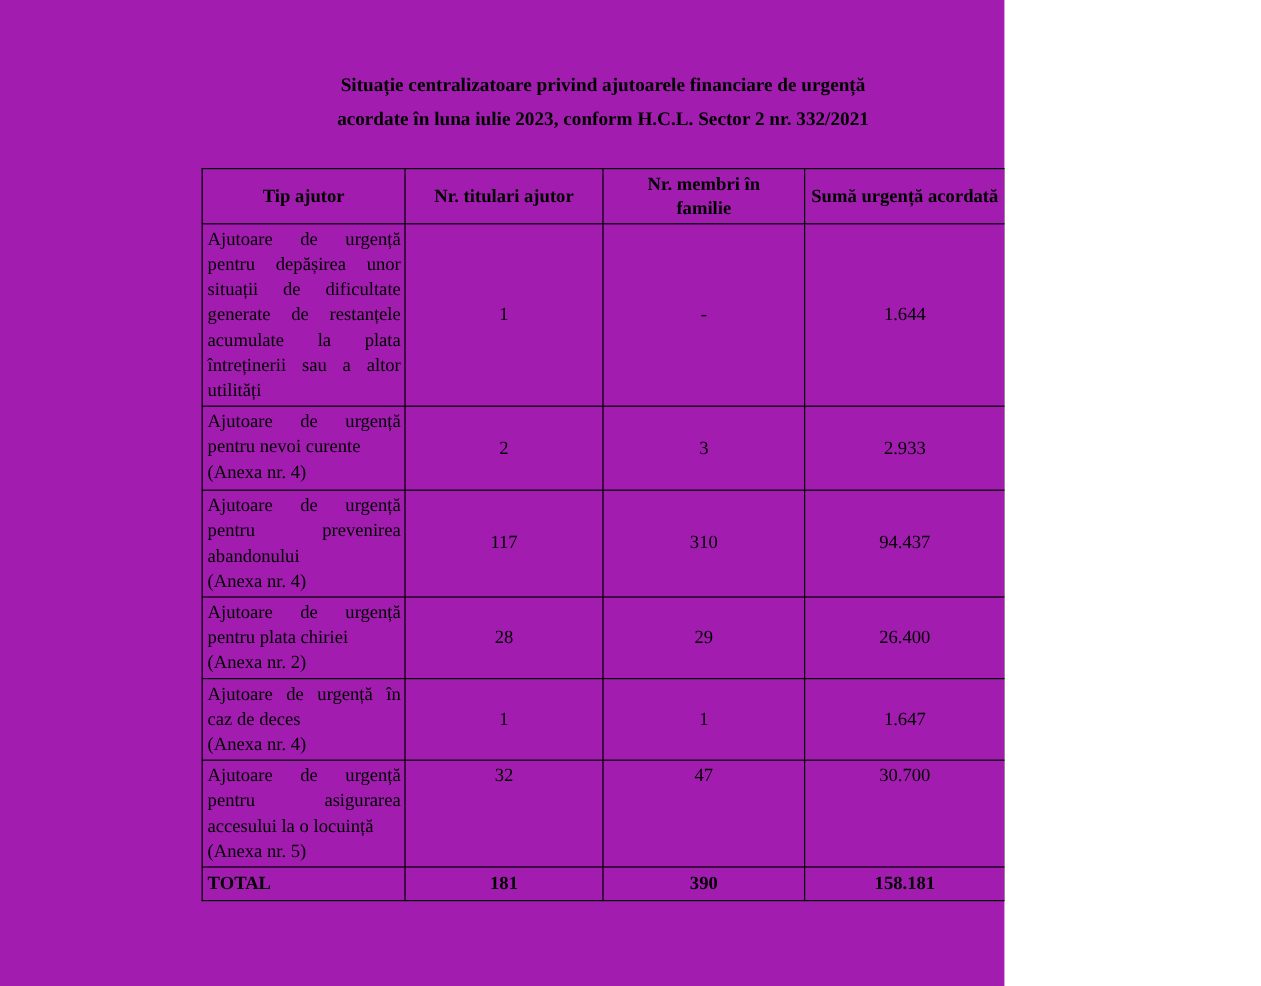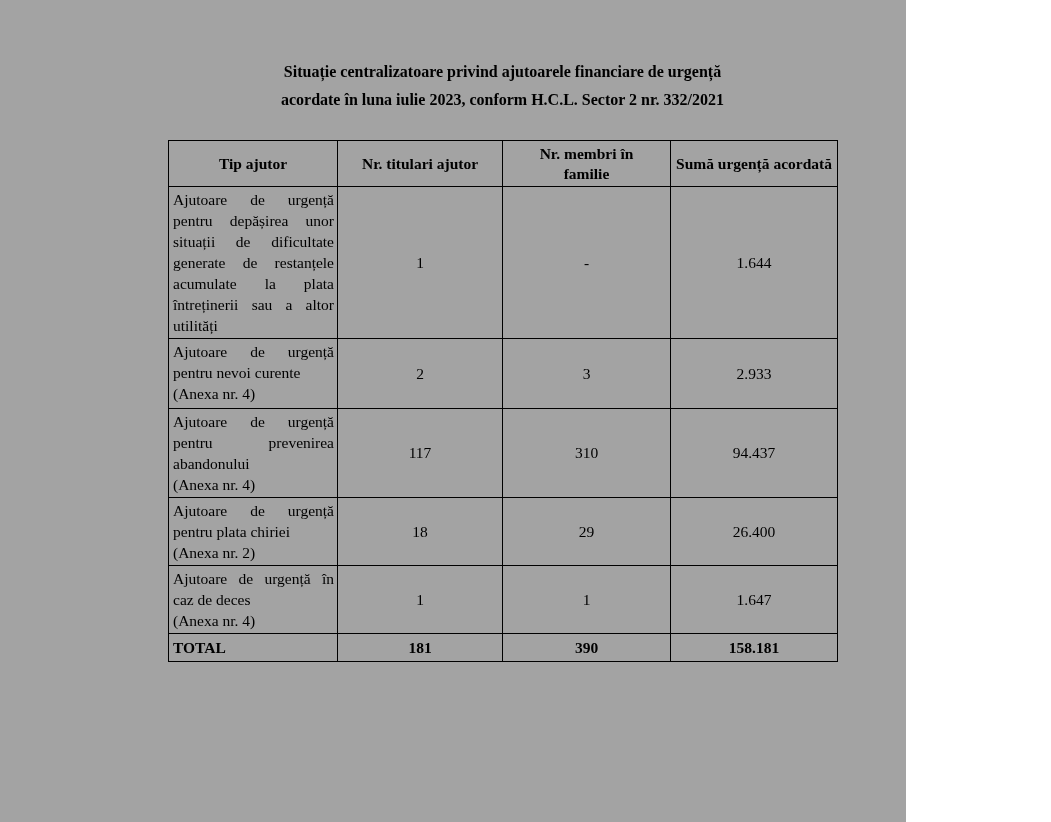"Situație centralizatoare privind" .page { background: #a3a3a3 -> #a21caf; width: 906px -> 837px }
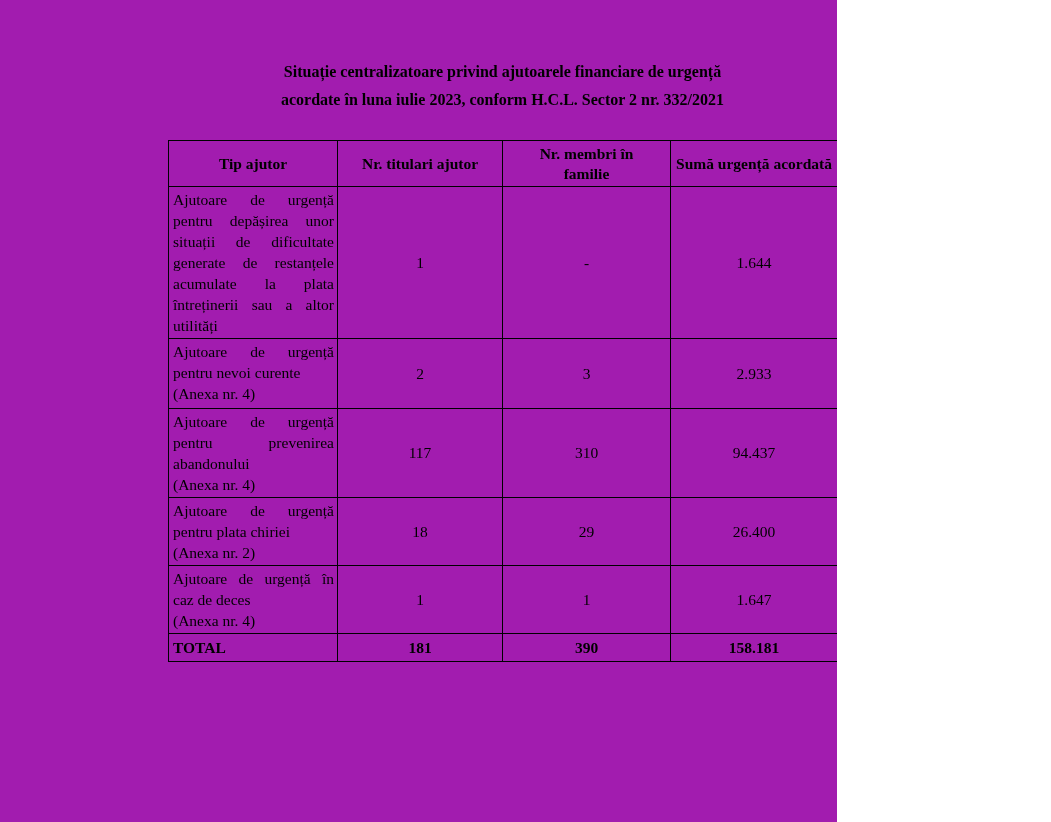"18" td.num { text: 18 -> 28 }
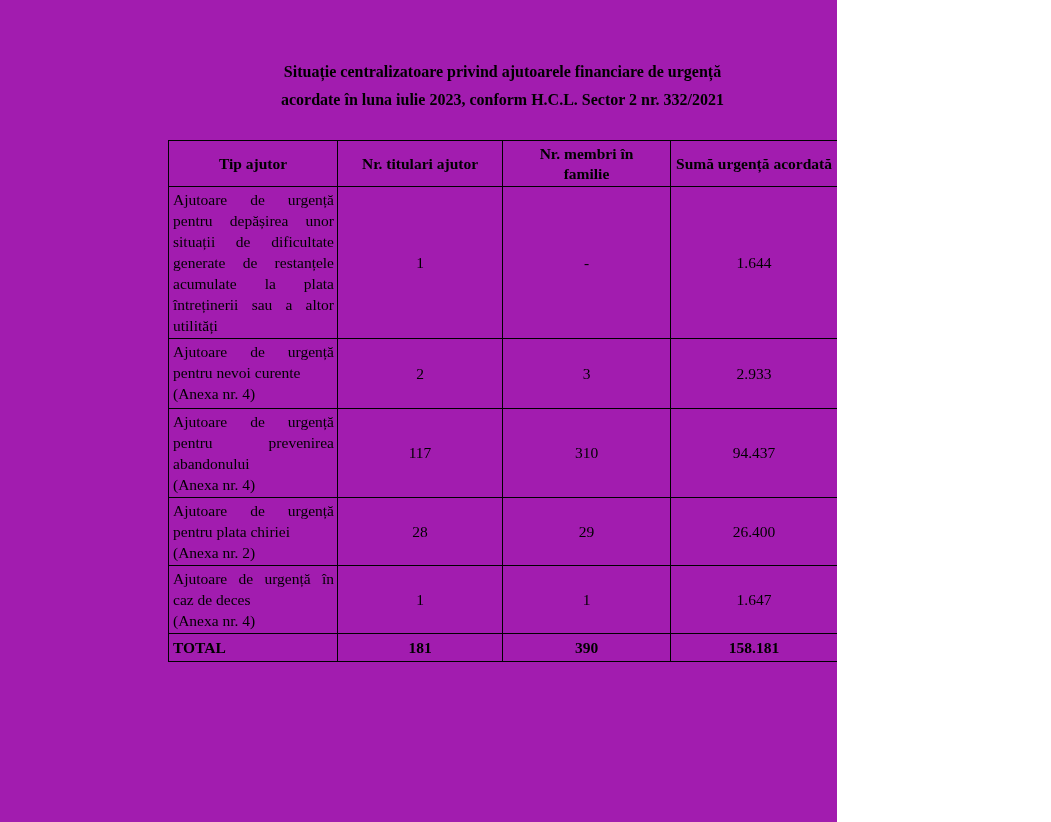"Ajutoare de urgență pentru asigurarea" tr { html: none -> <tr> <td>Ajutoare de urgență pentru asigurarea accesului la o locuință (Anexa nr. 5)</td> <td>32</td> <td>47</td> <td>30.700</td> </tr> }
